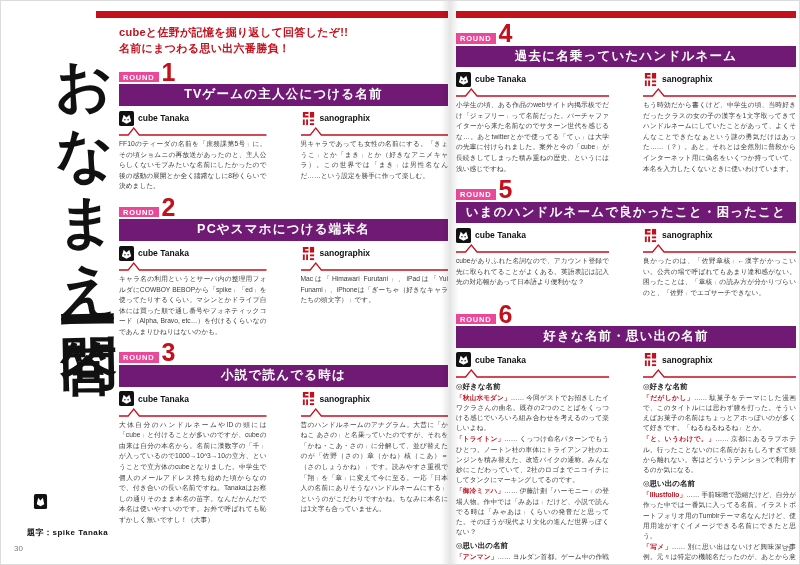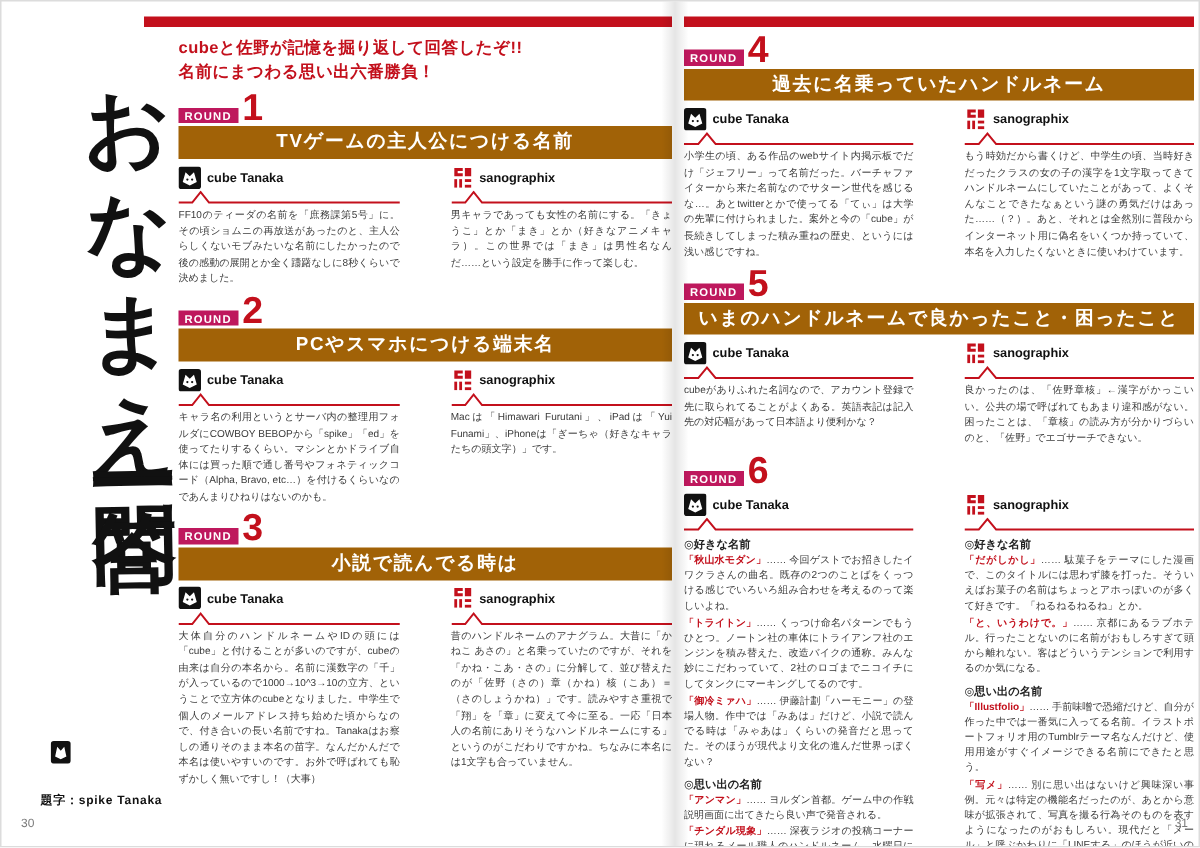"ROUND" .round-label { background: #be185d -> #ec4899 }
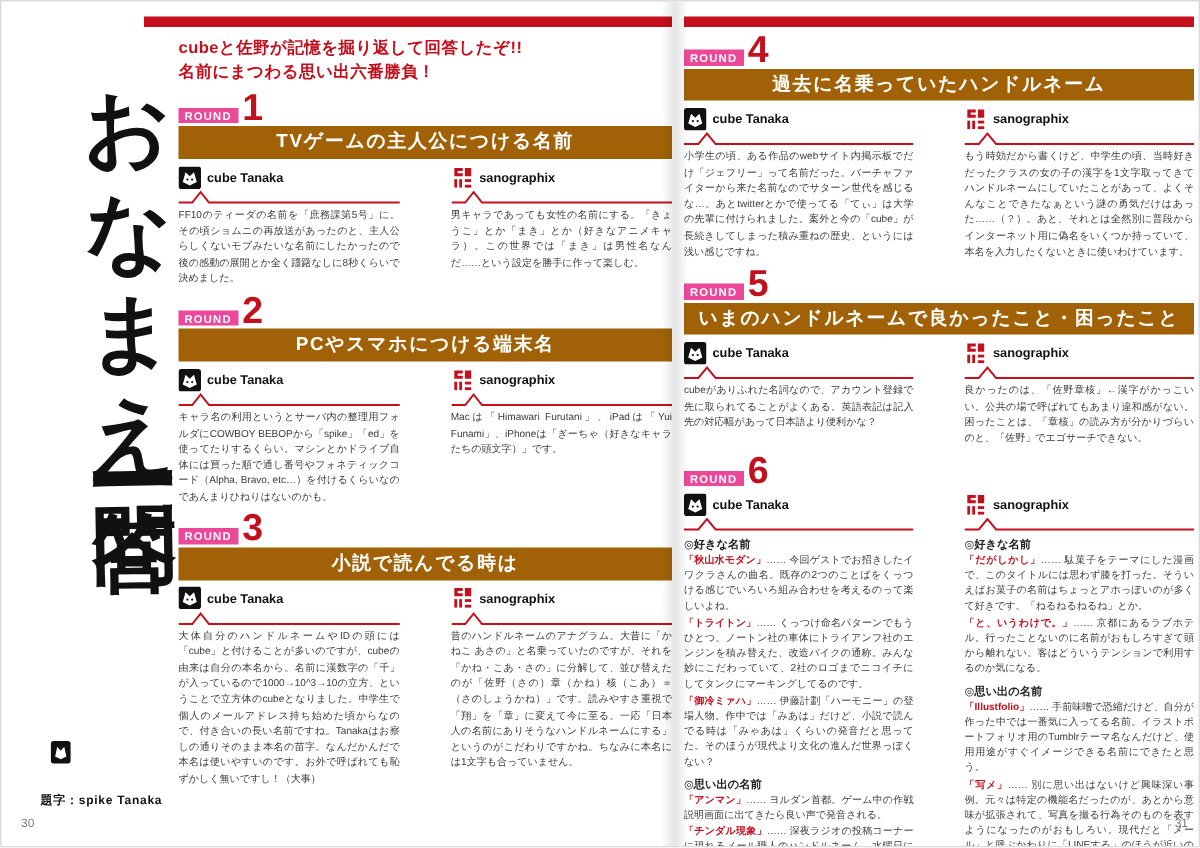"過去に名乗っていたハンドルネーム" .round-banner { background: #a16207 -> #701a75 }
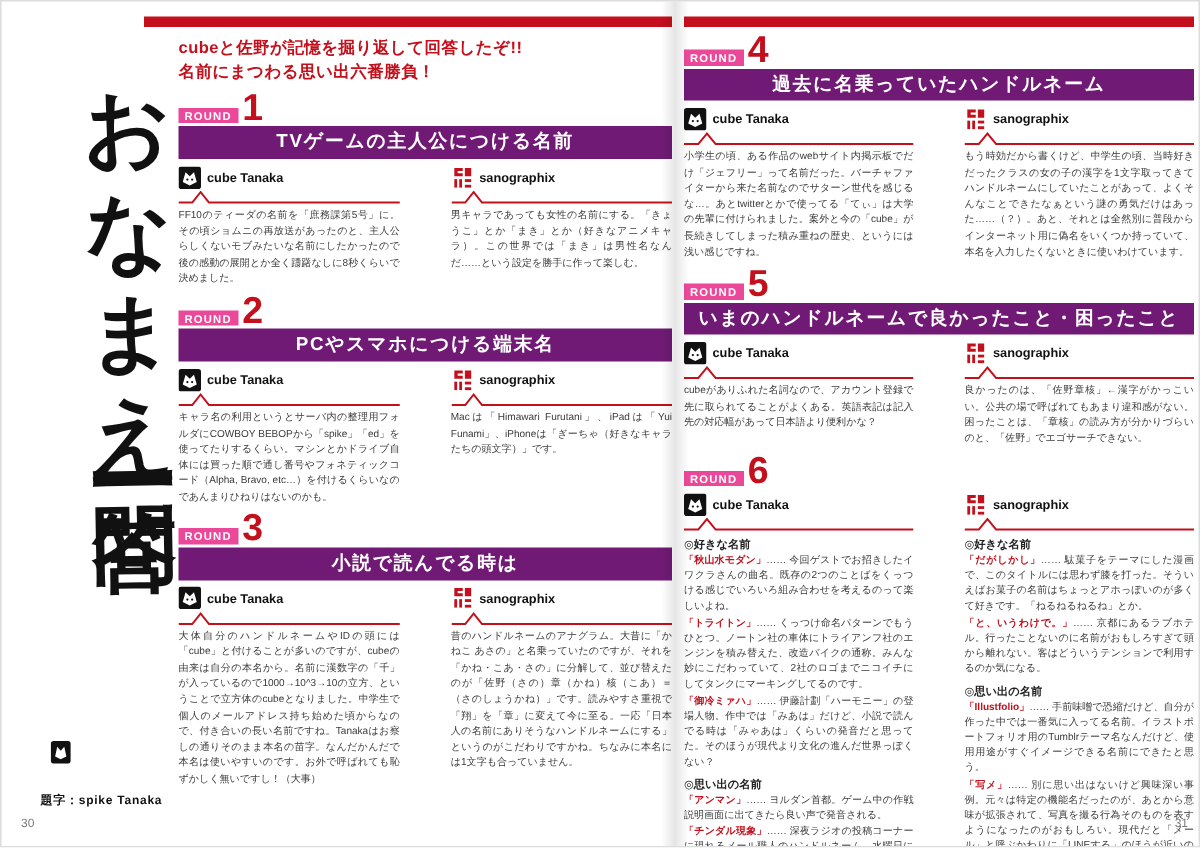"好きな名前・思い出の名前" div.round-banner { html: none -> <div>好きな名前・思い出の名前</div> }
